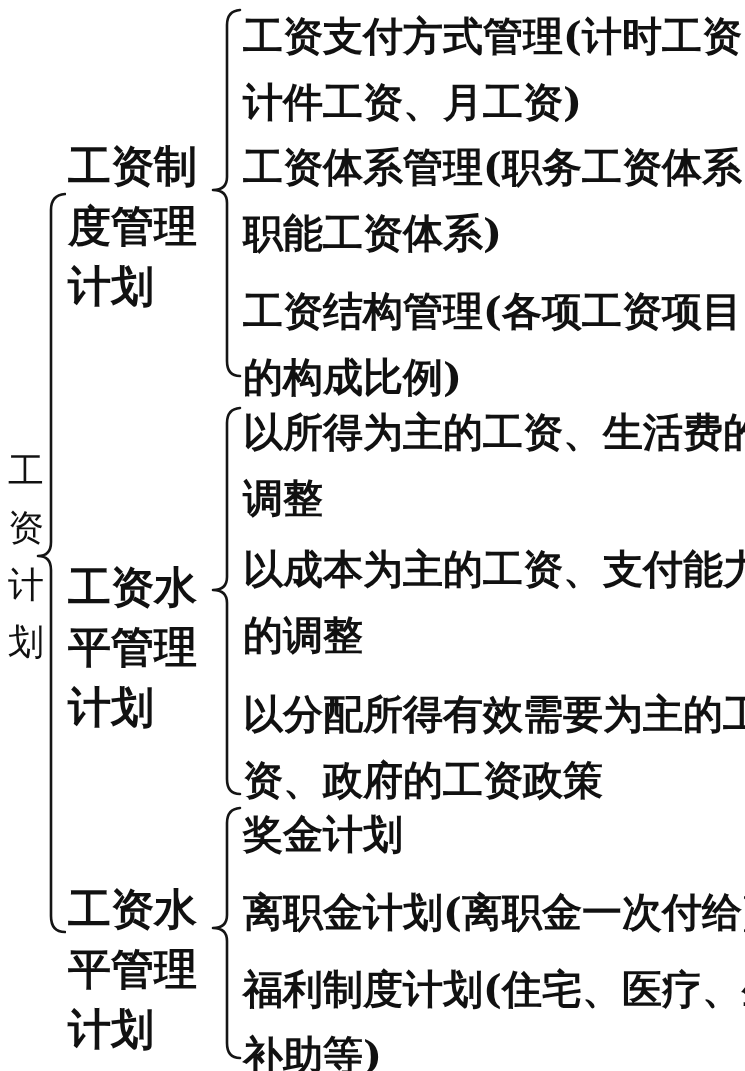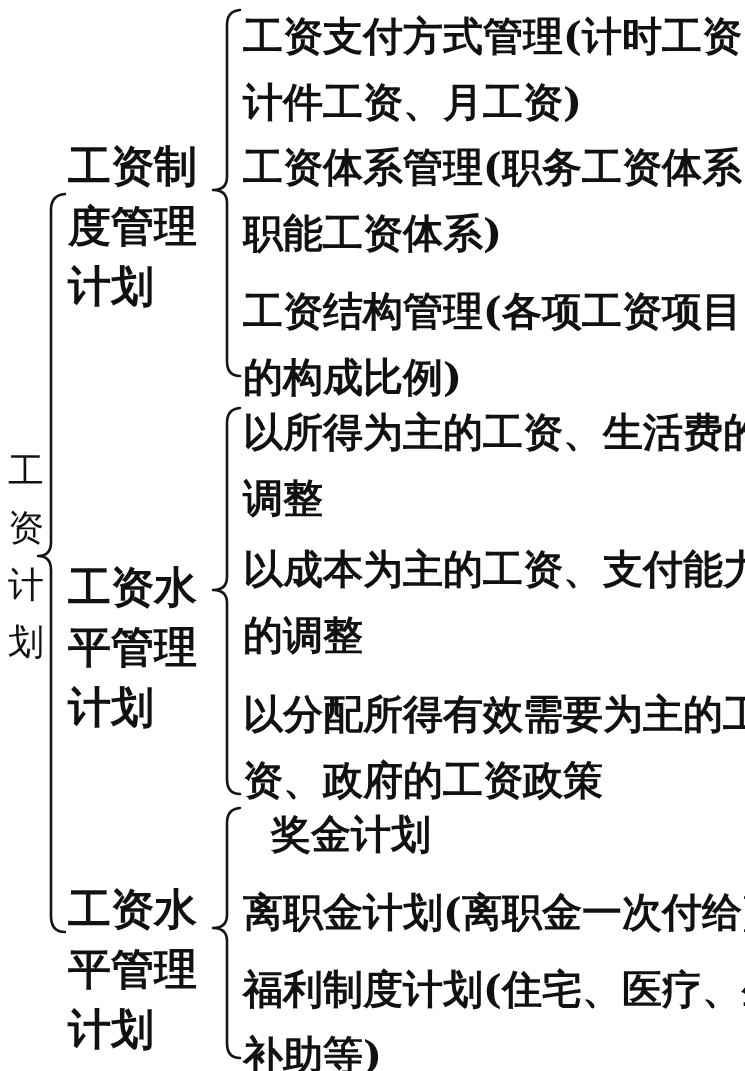"奖金计划" div.txt { margin-left: 28px -> none }
